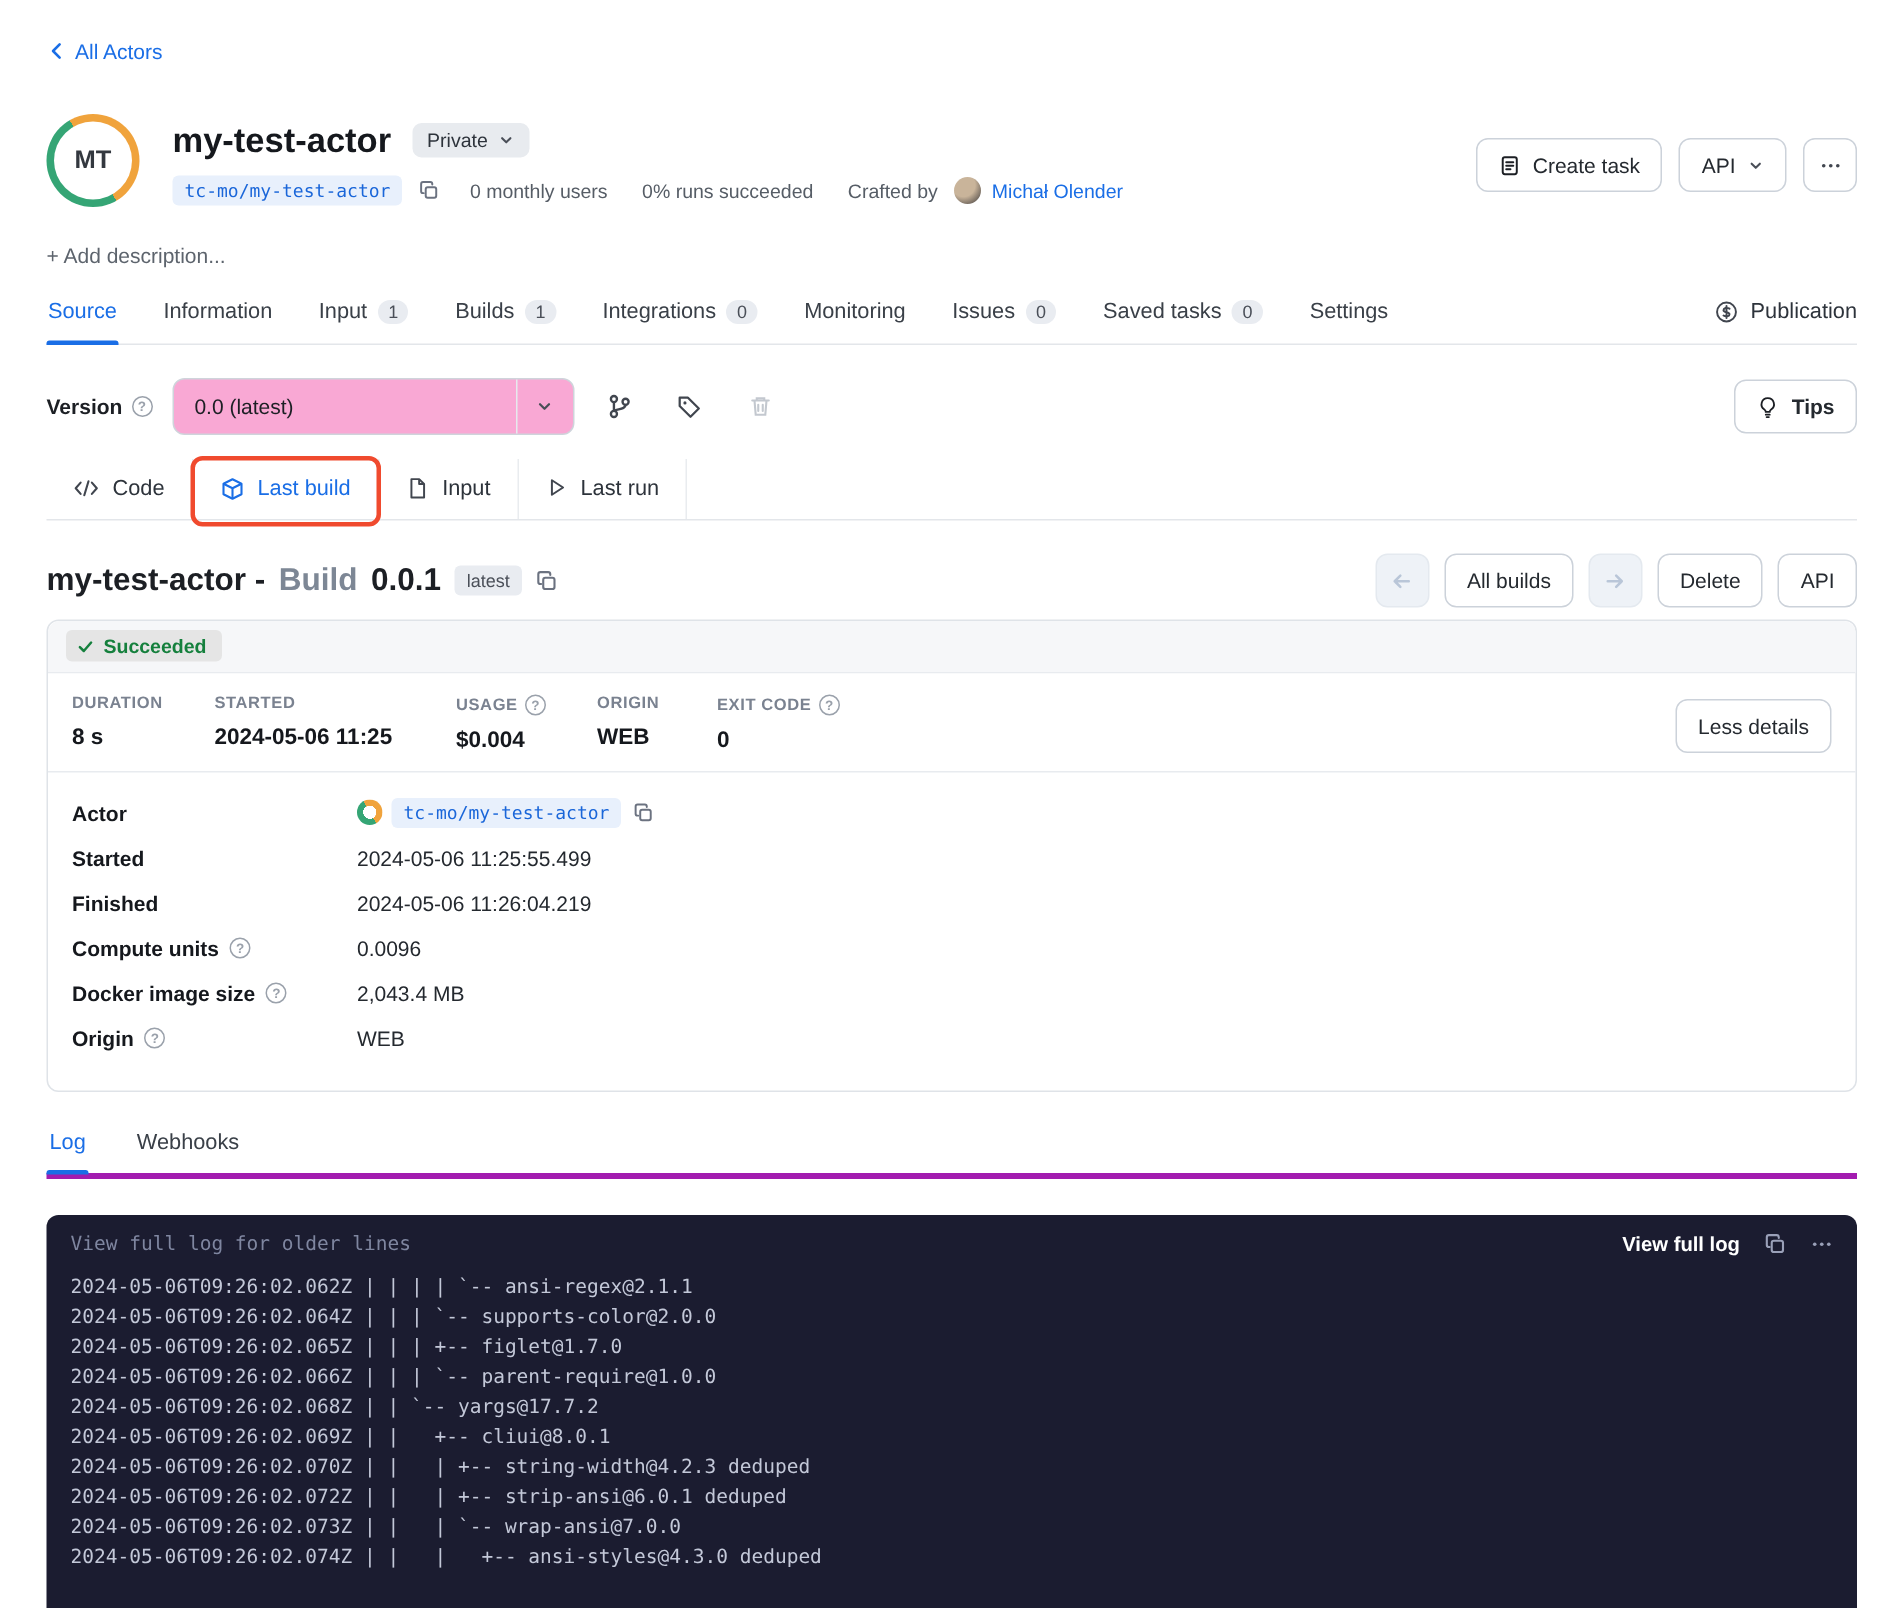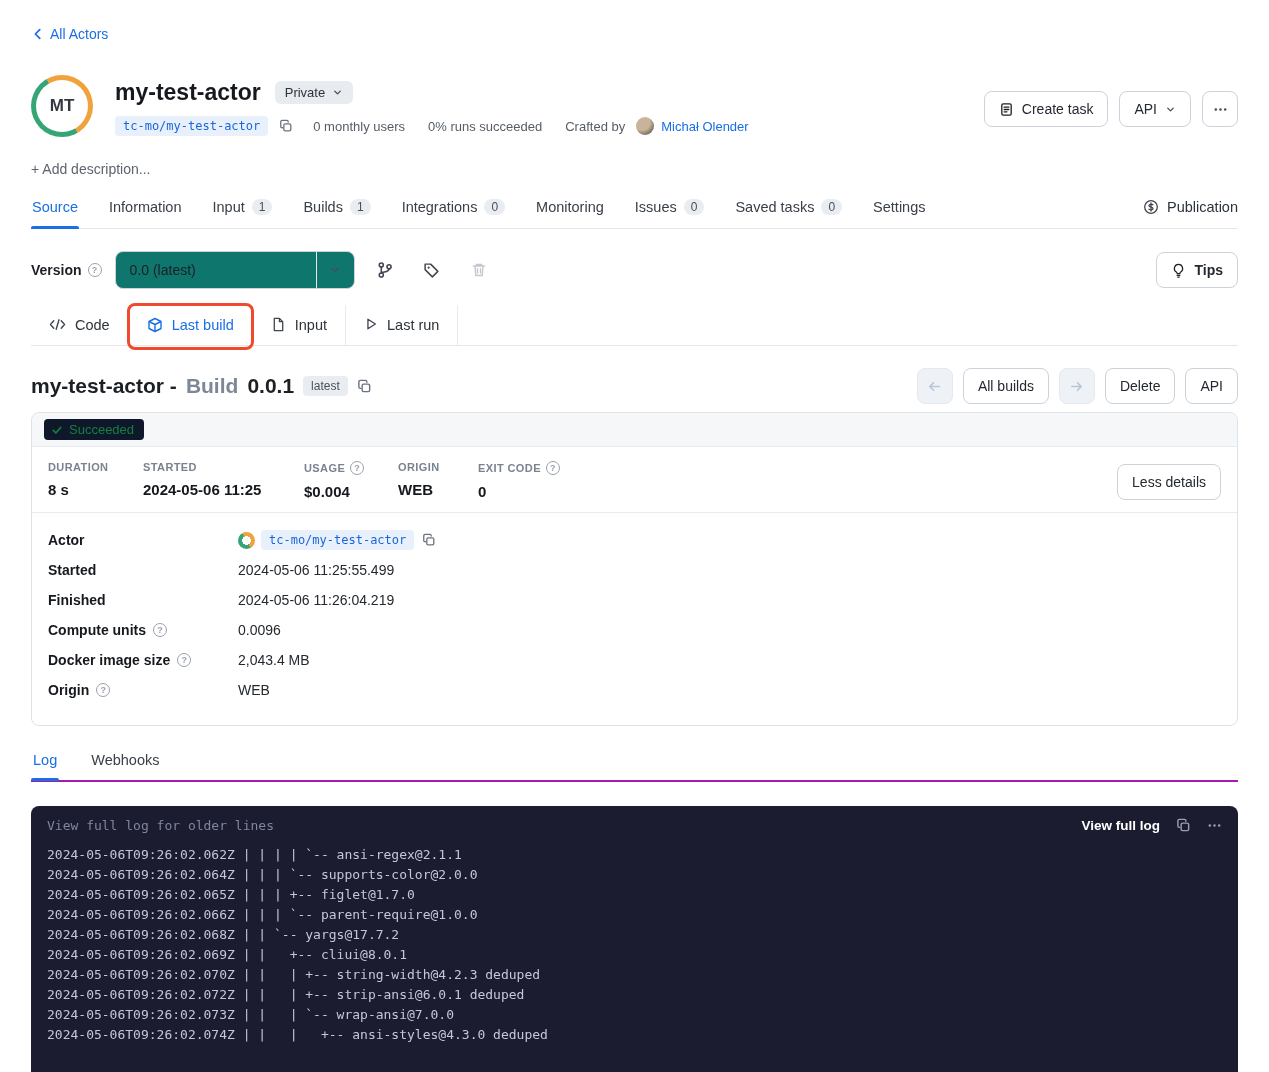"0.0 (latest)" .select { background: #0f766e -> #f9a8d4; width: 240px -> 268px }
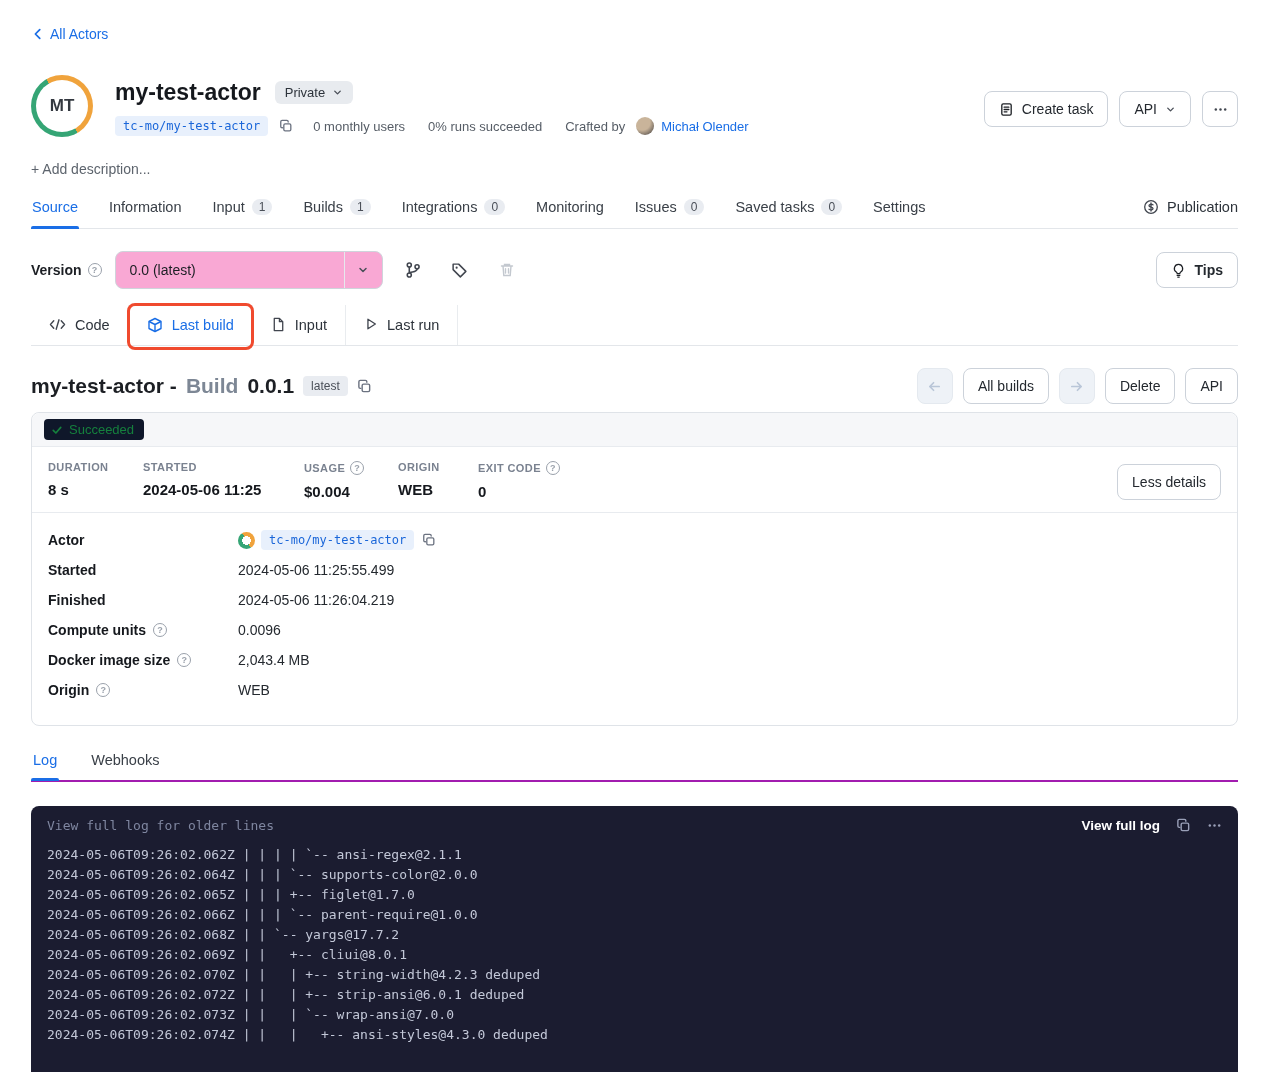"Succeeded" .succeeded-badge { background: #0f172a -> #e5e5e5; font-weight: none -> bold }
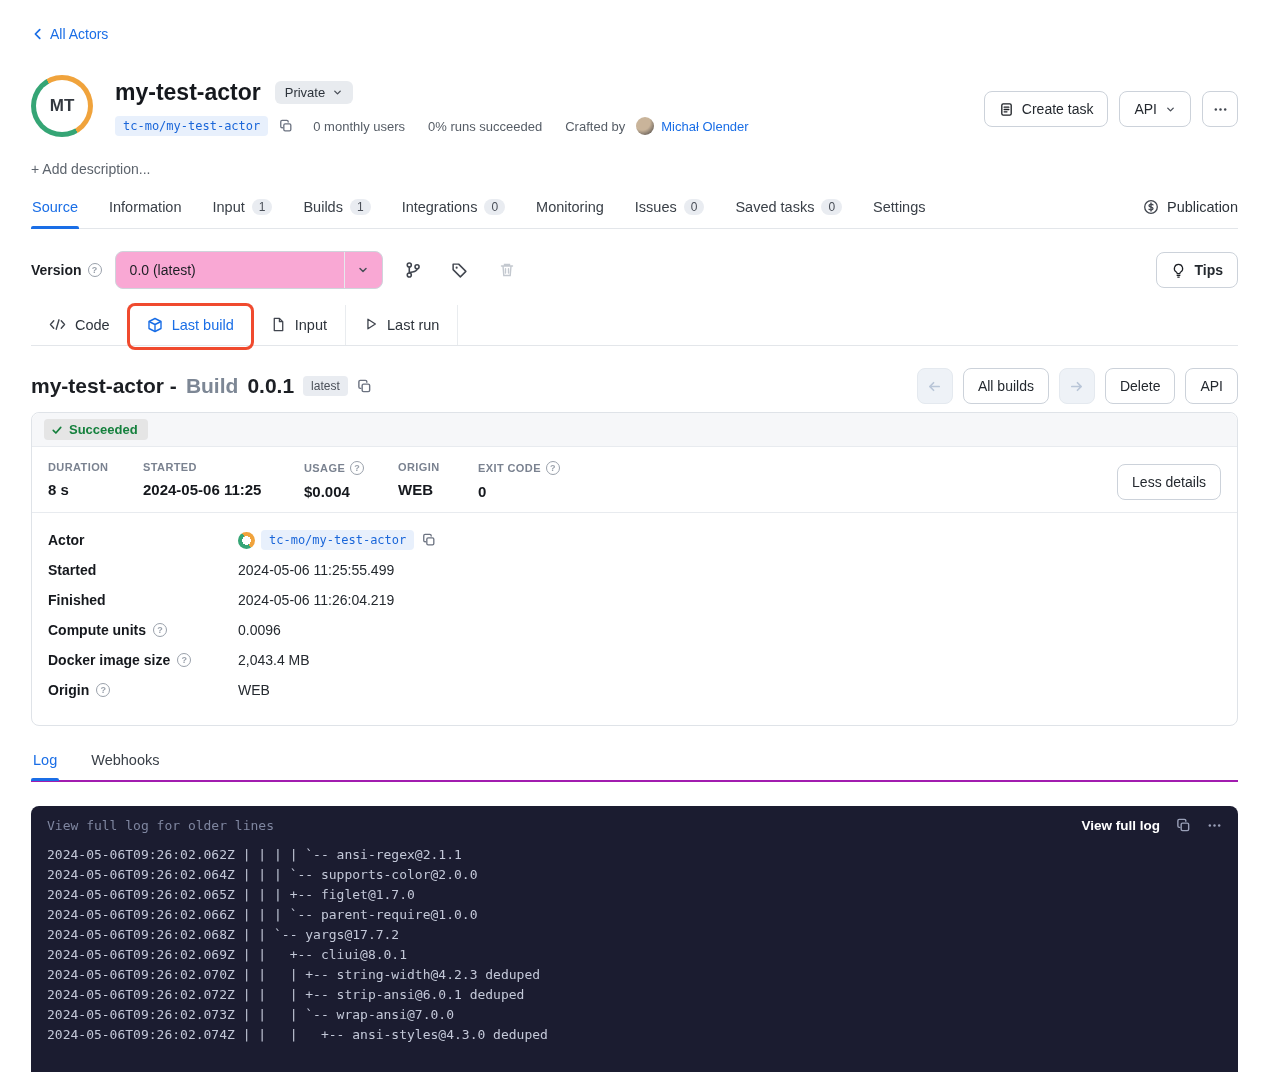"Log" .log-tabs { border-bottom: 2px solid #a21caf -> 4px solid #a21caf }
